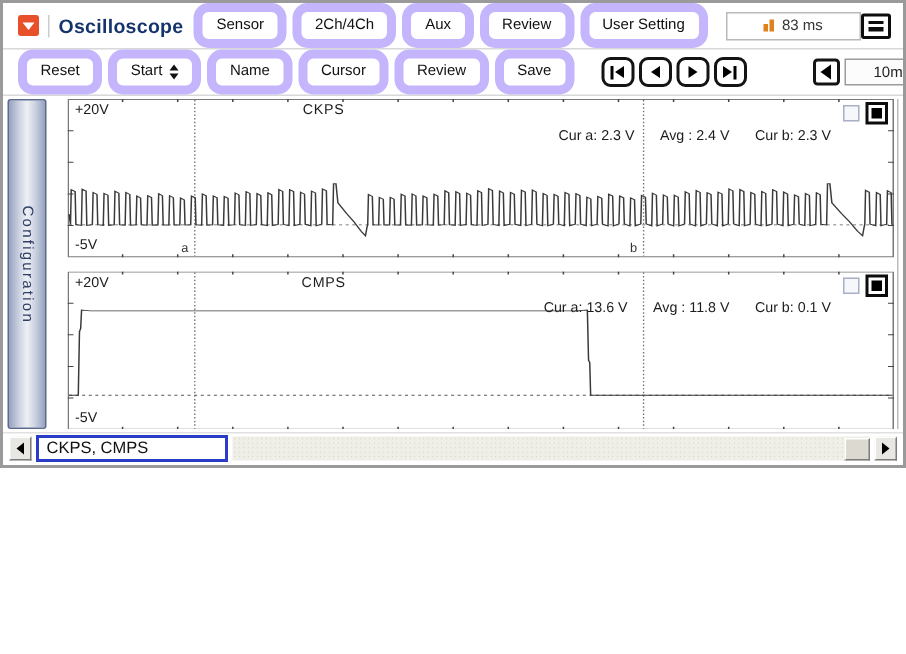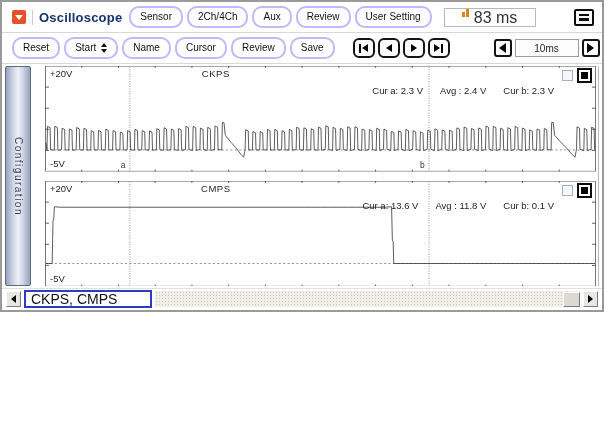"Sensor" .btn { border: 2px solid #c4b5fd -> 6px solid #c4b5fd }
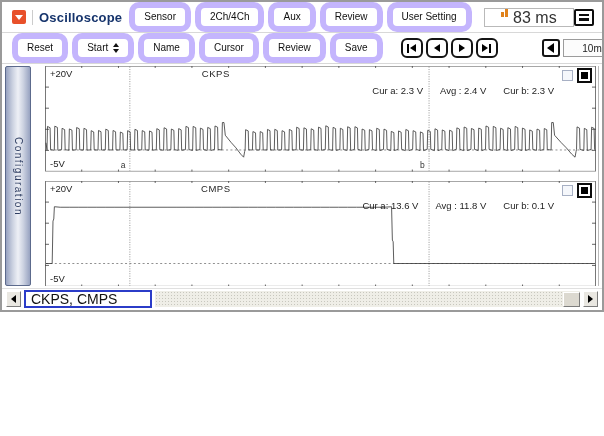"83 ms" .time-field { align-items: flex-start -> center; font-size: 16px -> 10px }
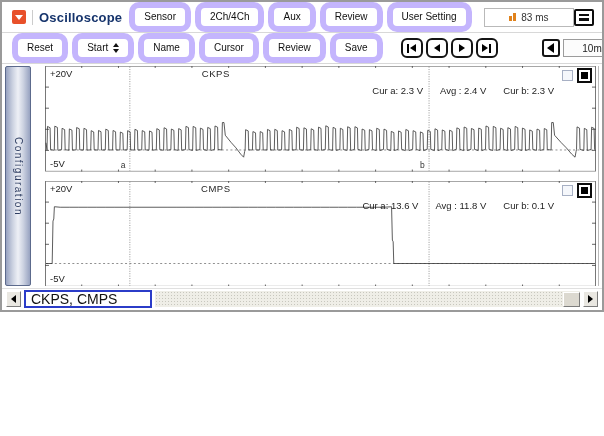"CKPS, CMPS" .chan-tab { font-size: 14px -> 11px }
